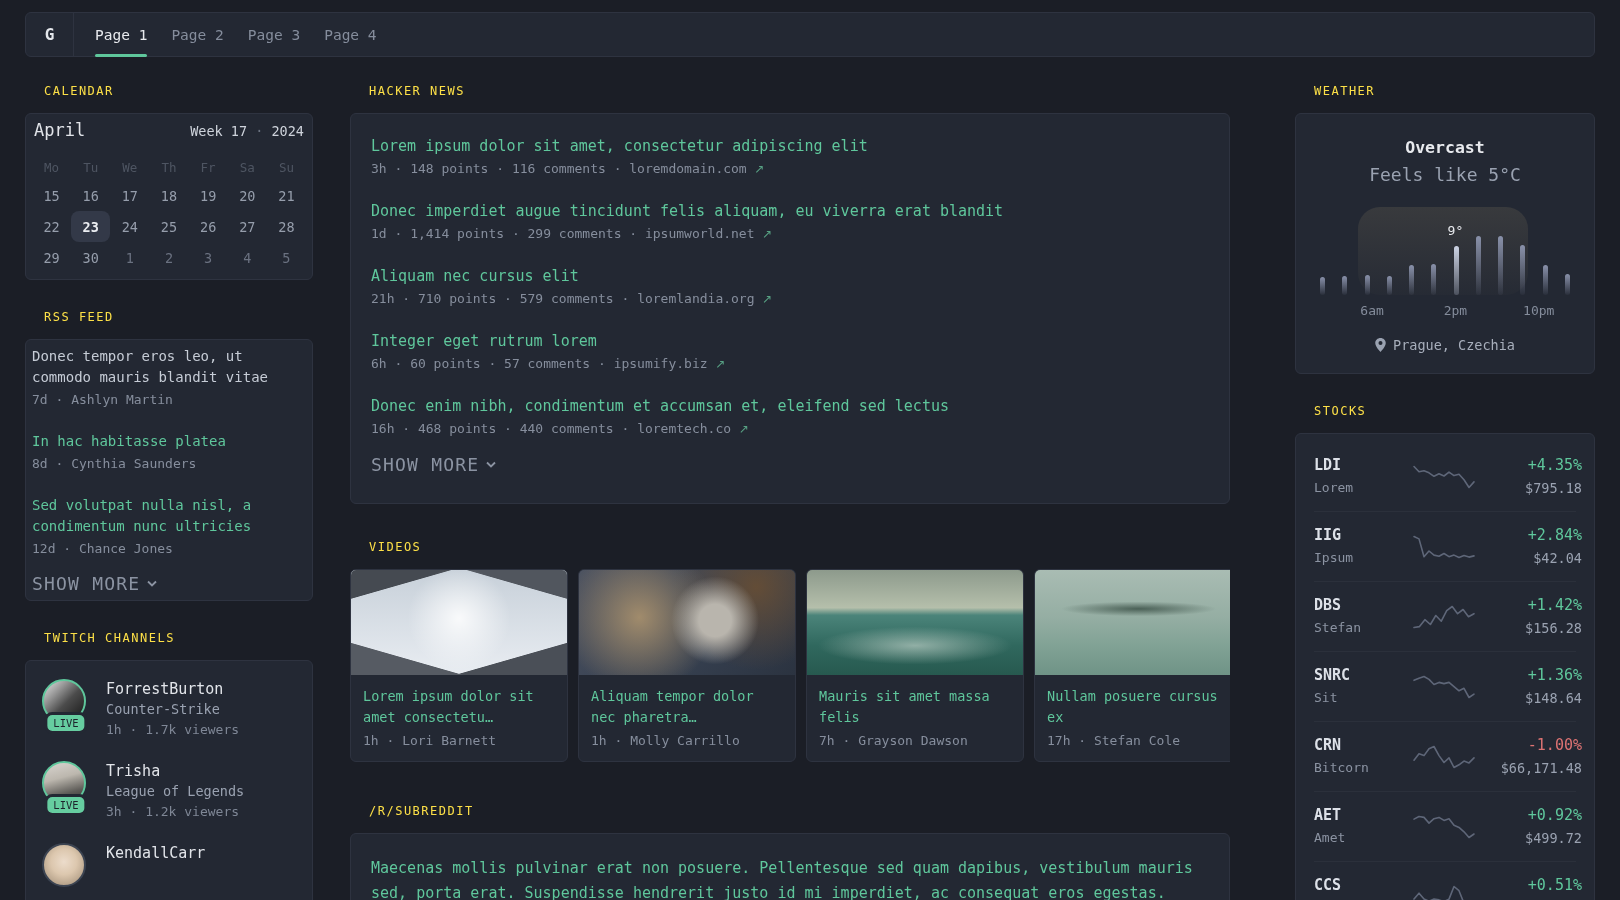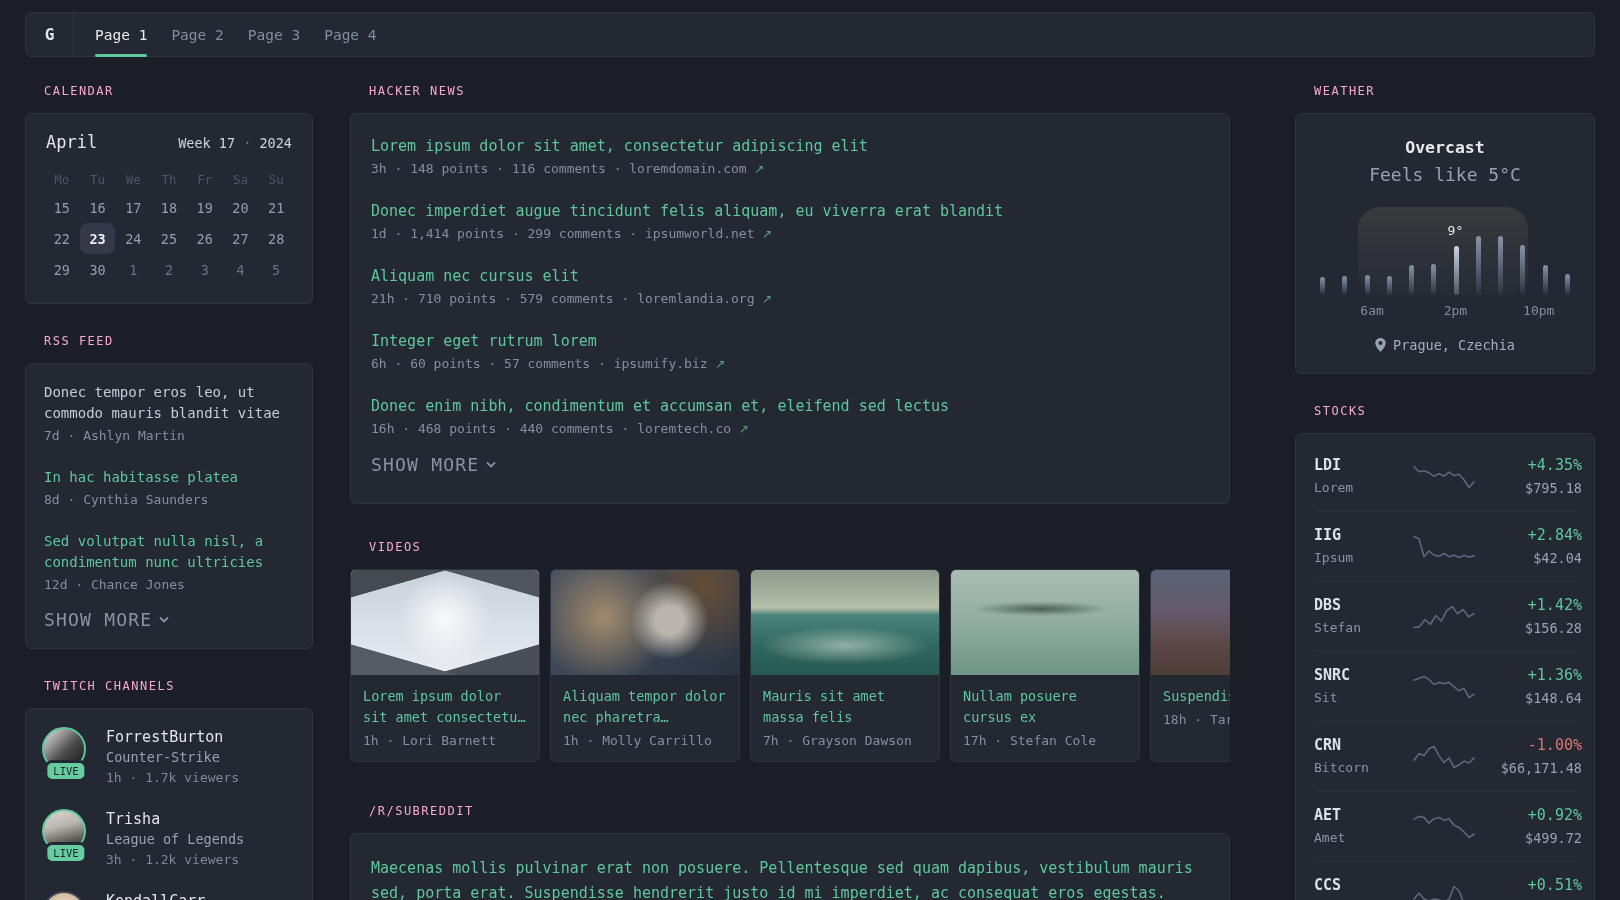"CALENDAR" .sec-label { color: #f9a8d4 -> #fde047 }
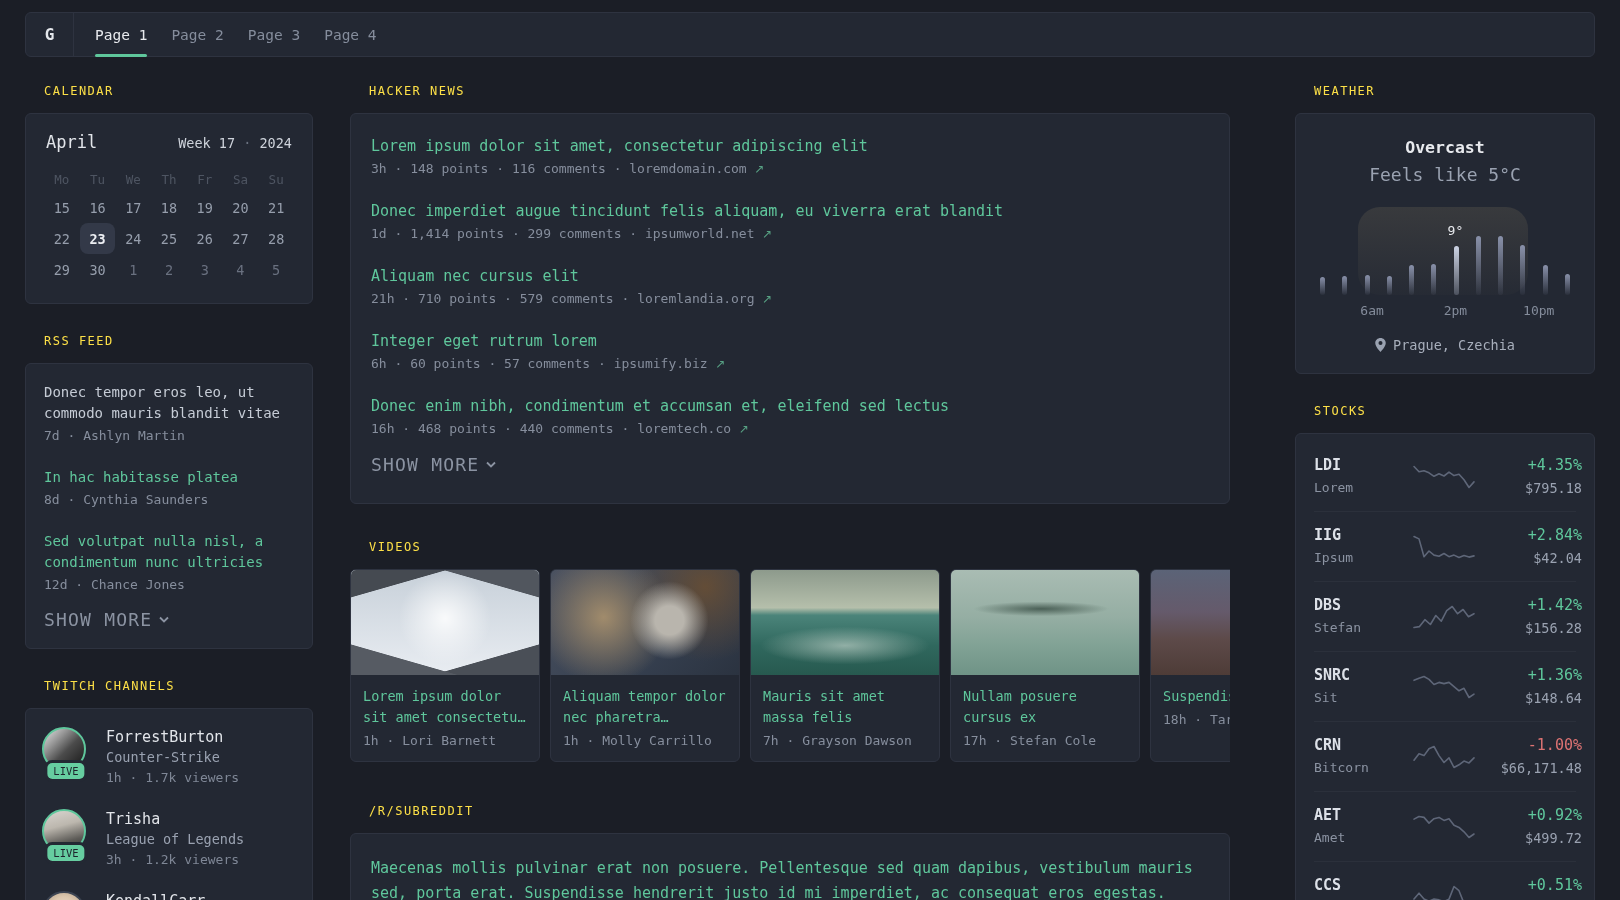"April" .card { padding: 18px -> 6px }
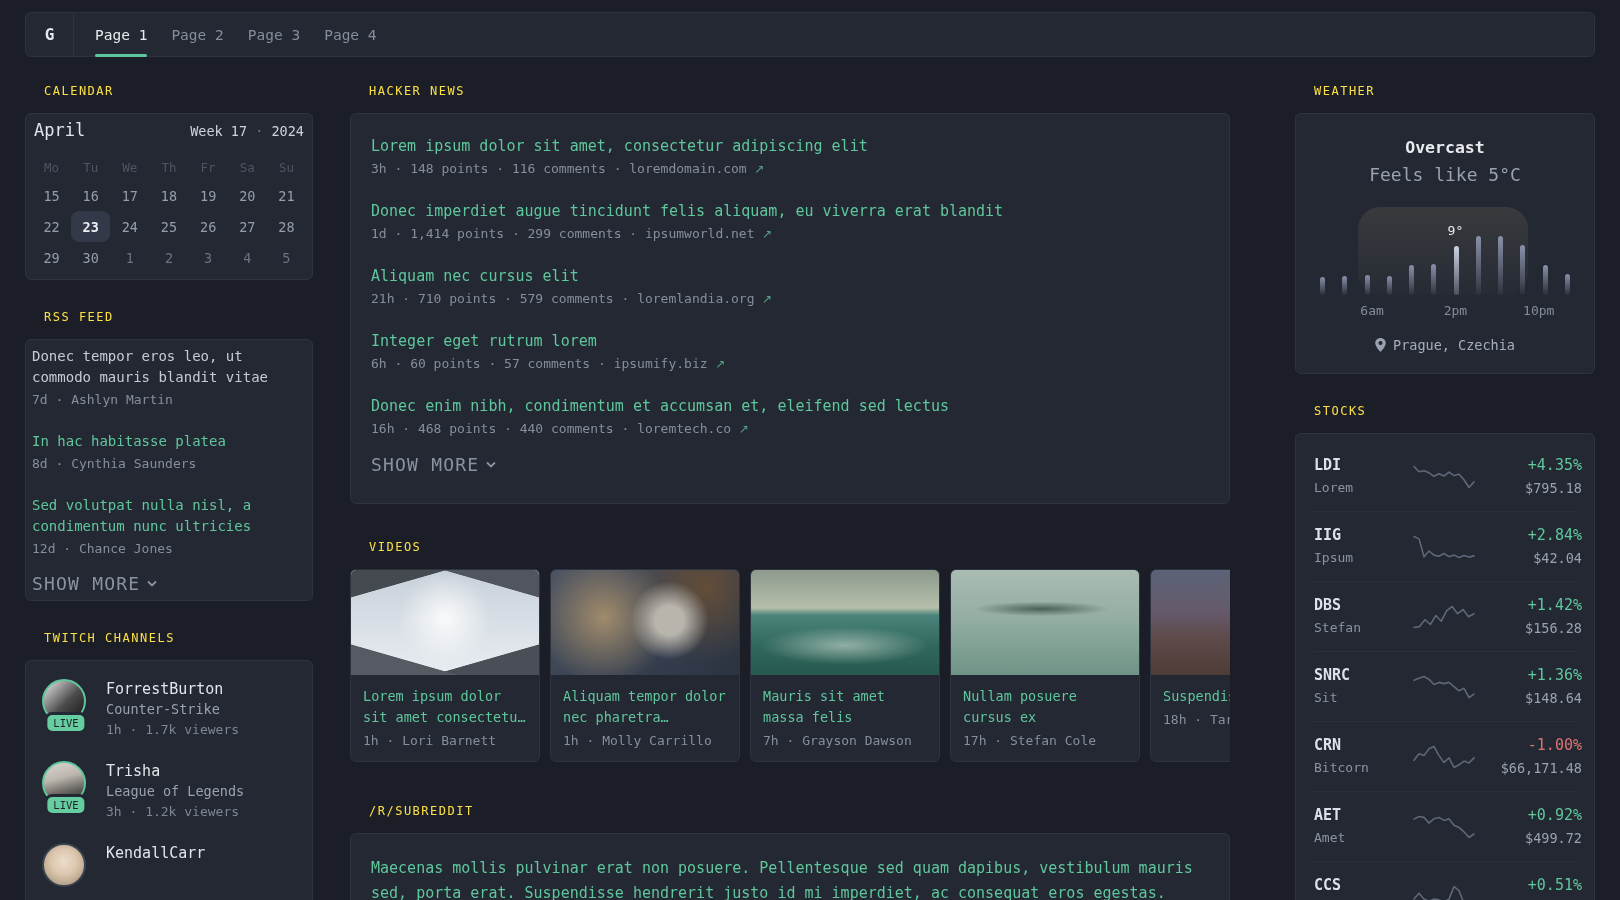"Lorem ipsum dolor sit amet" .video-card { width: 190px -> 218px }
